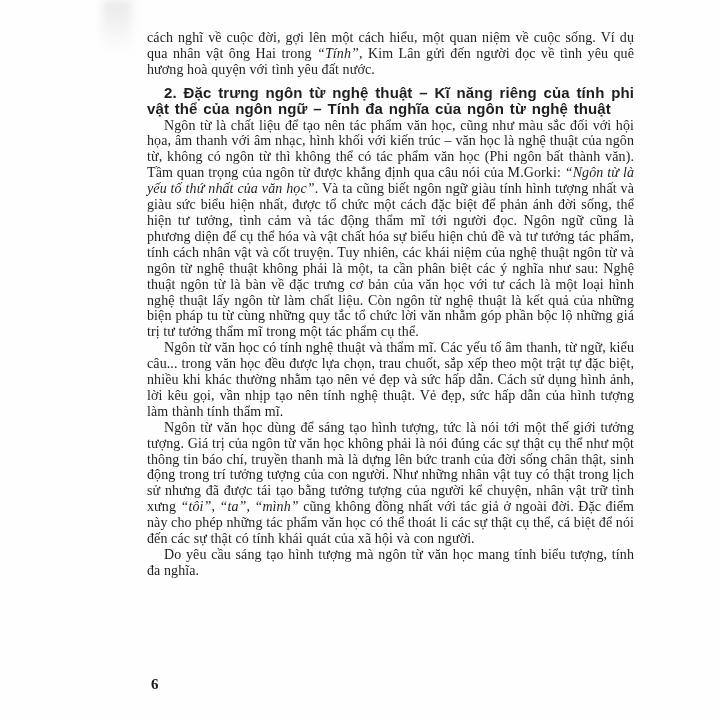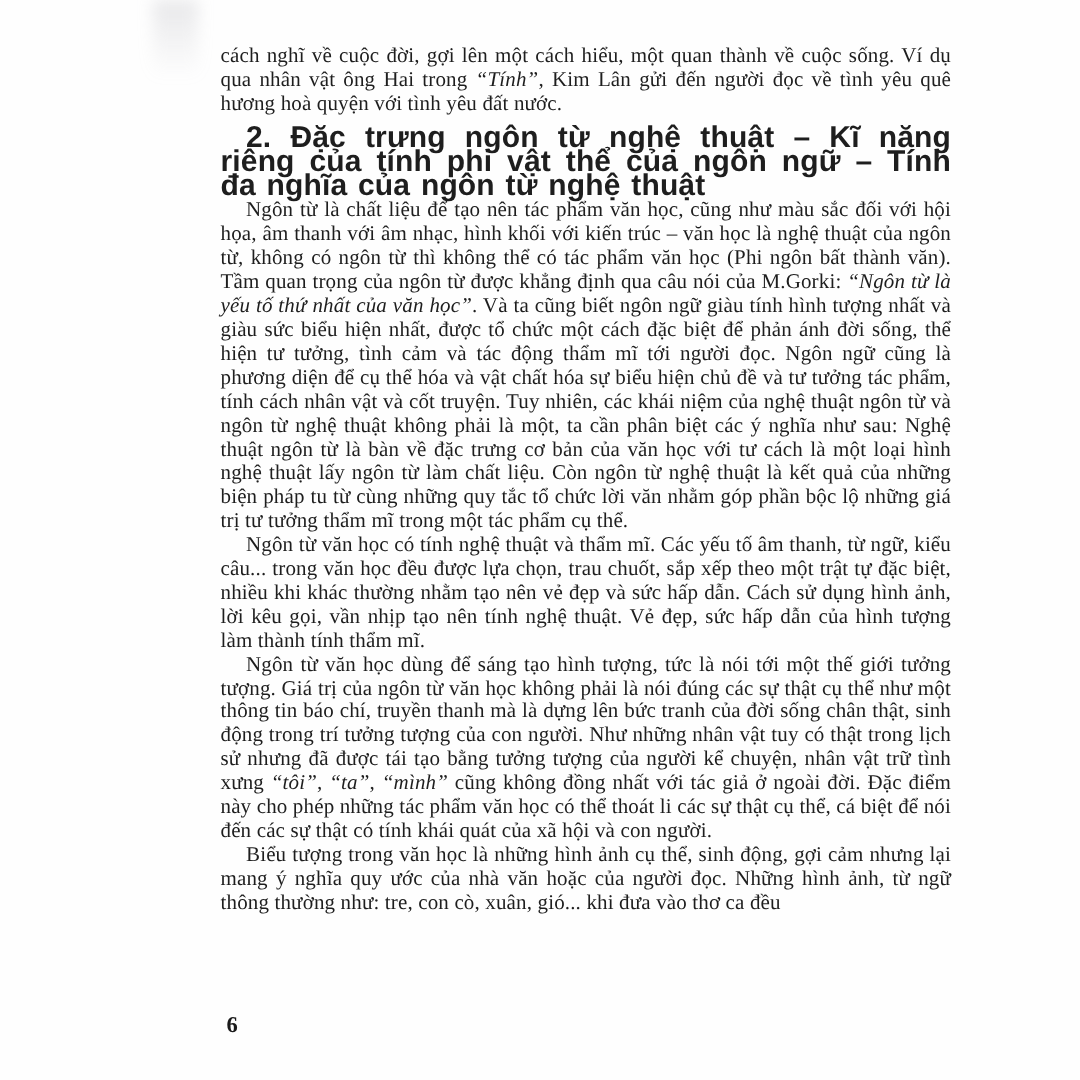"cách nghĩ về cuộc đời," span { text: thành -> niệm }
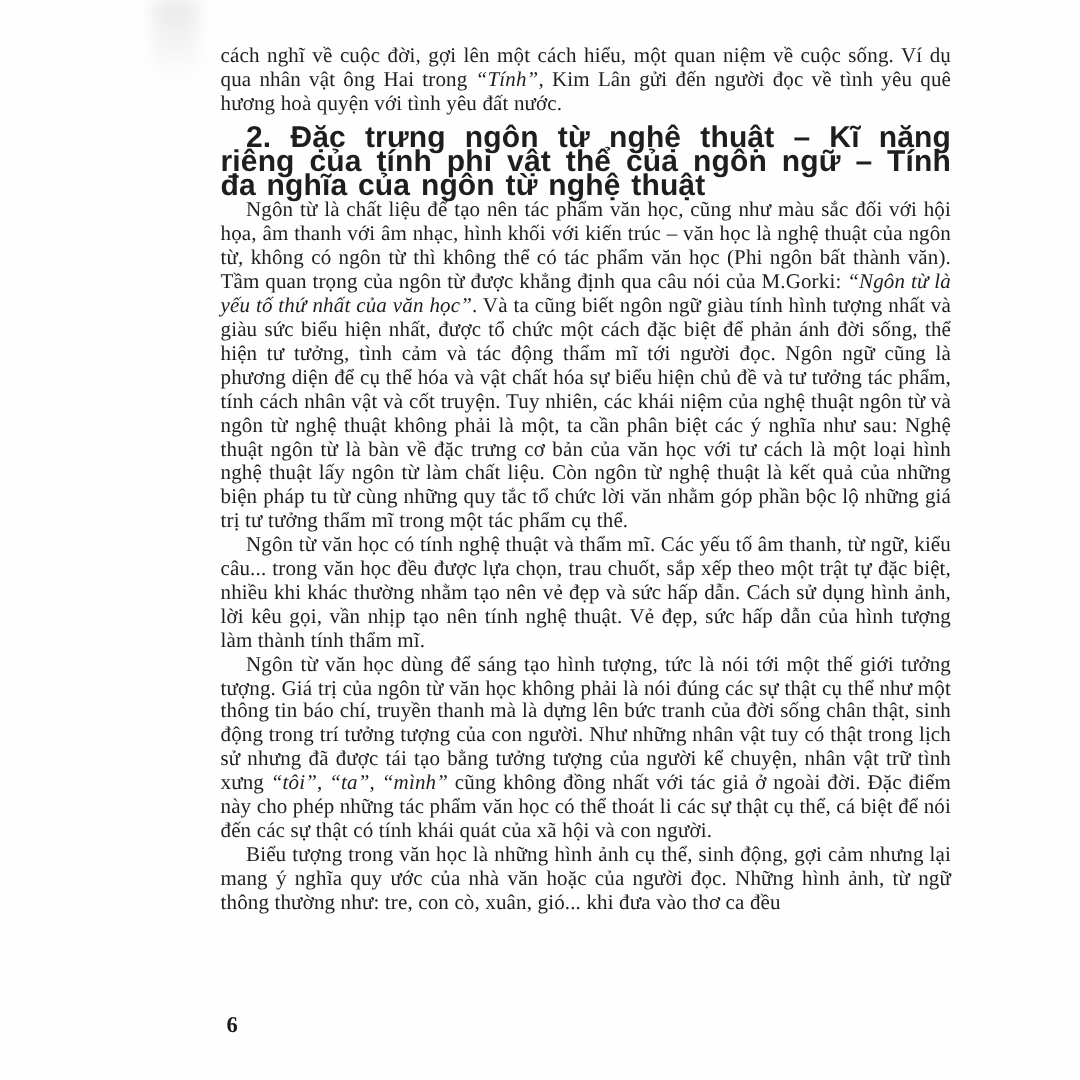"2. Đặc trưng ngôn từ" .block.heading { font-size: 20px -> 15px }
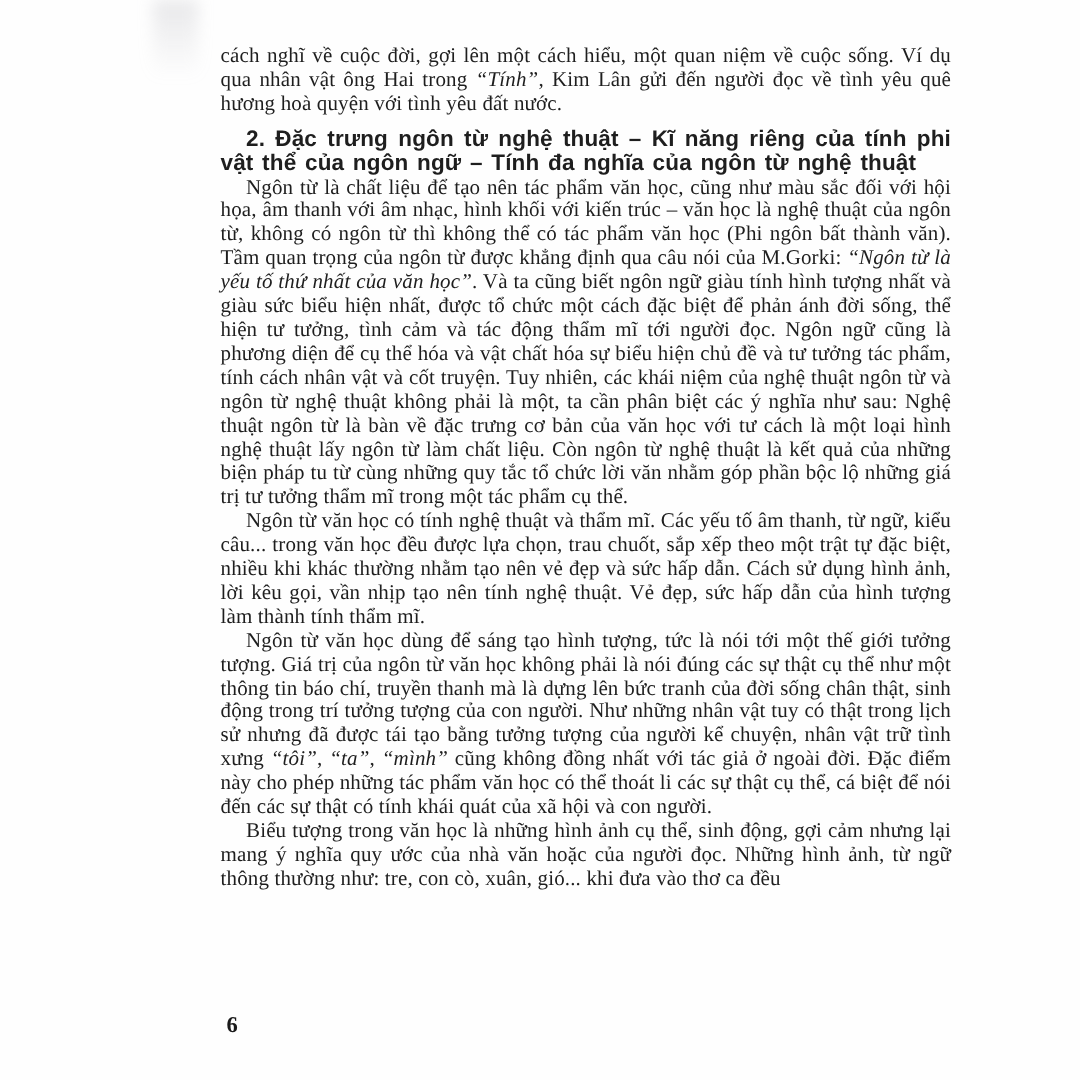"Do yêu cầu sáng tạo" div.block { html: none -> <div><span>Do yêu cầu sáng tạo hình tượng mà ngôn từ văn học mang tính biểu tượng, tính đa nghĩa.</span></div> }
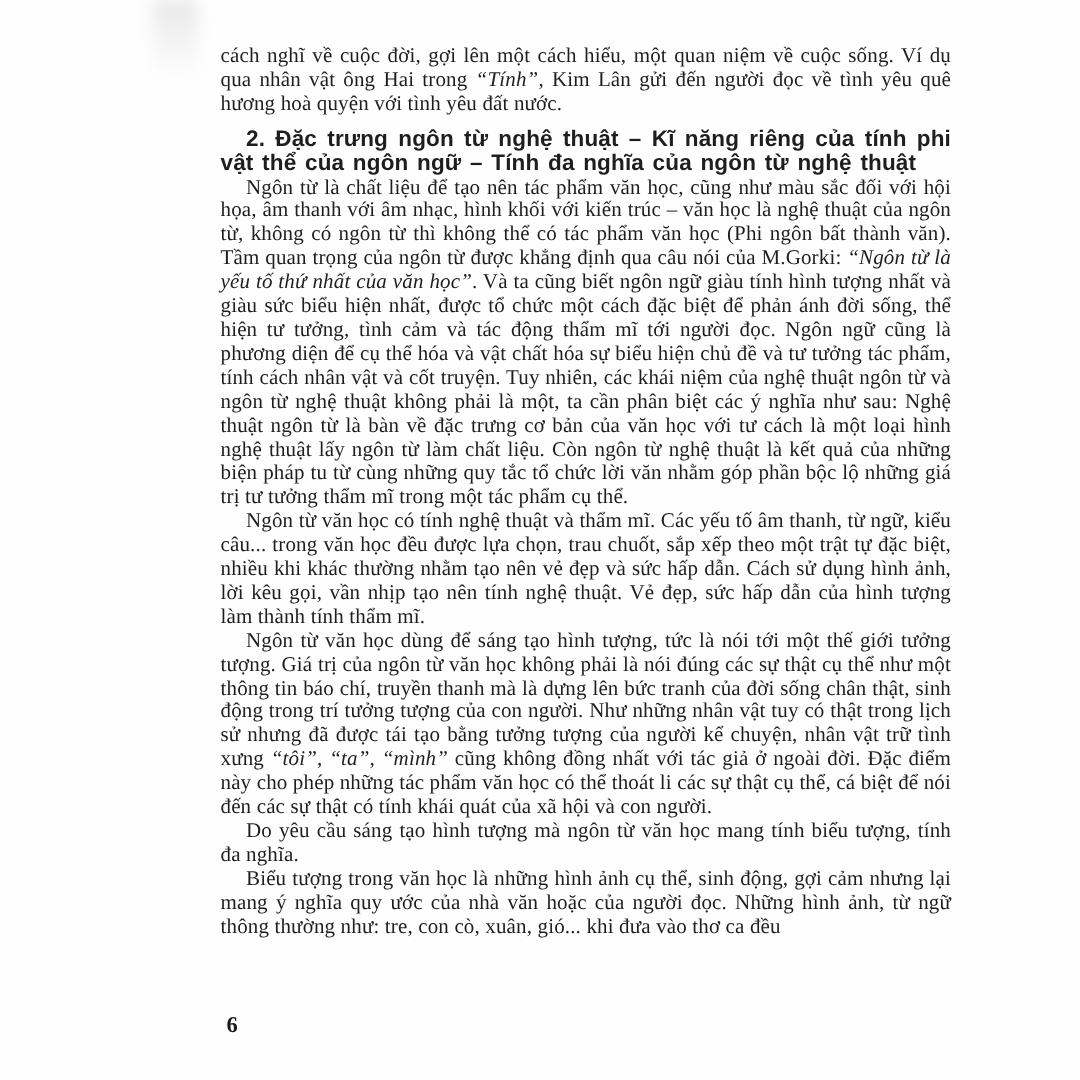"Biểu tượng trong văn học" div.block { html: <div><span>Biểu tượng trong văn học là những hình ảnh cụ thể, sinh động, gợi cảm nhưng lại mang ý nghĩa quy ước của nhà văn hoặc của người đọc. Những hình ảnh, từ ngữ thông thường như: tre, con cò, xuân, gió... khi đưa vào thơ ca đều</span></div> -> none }
